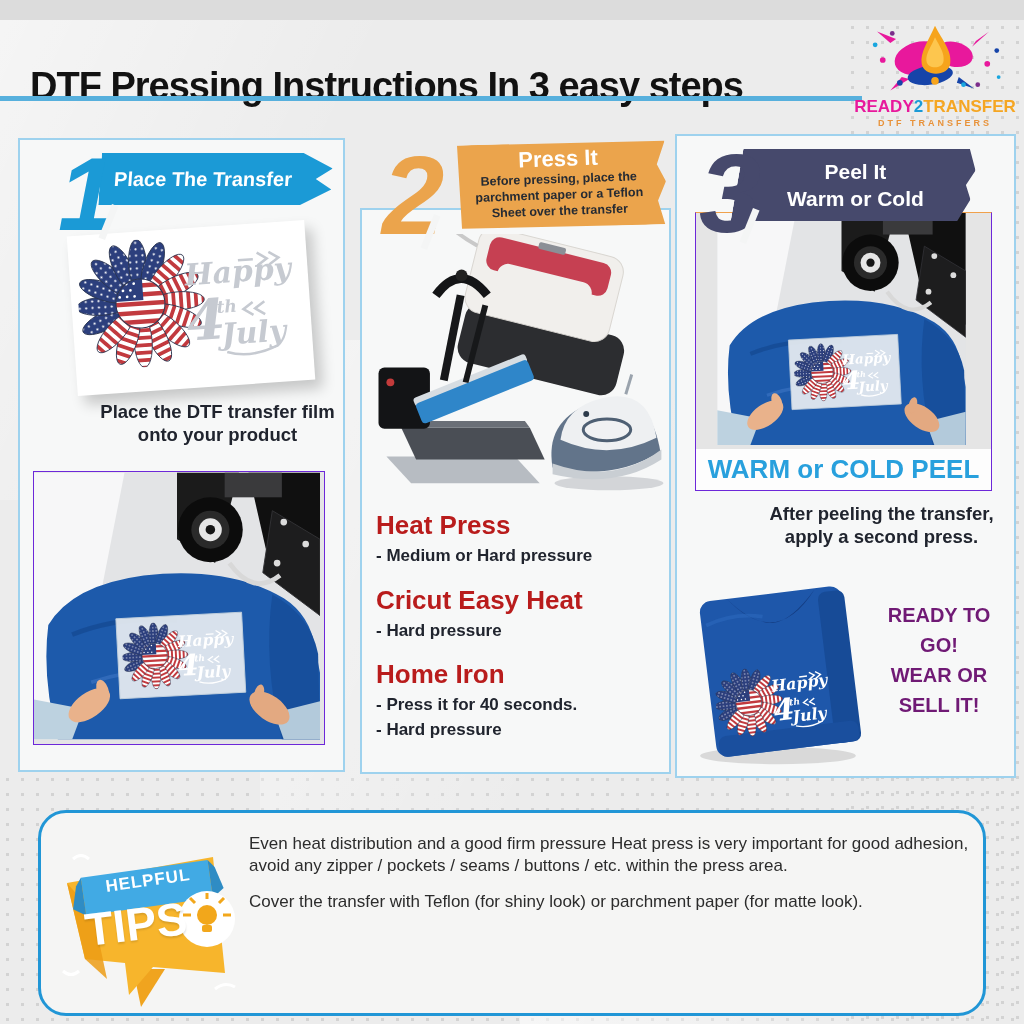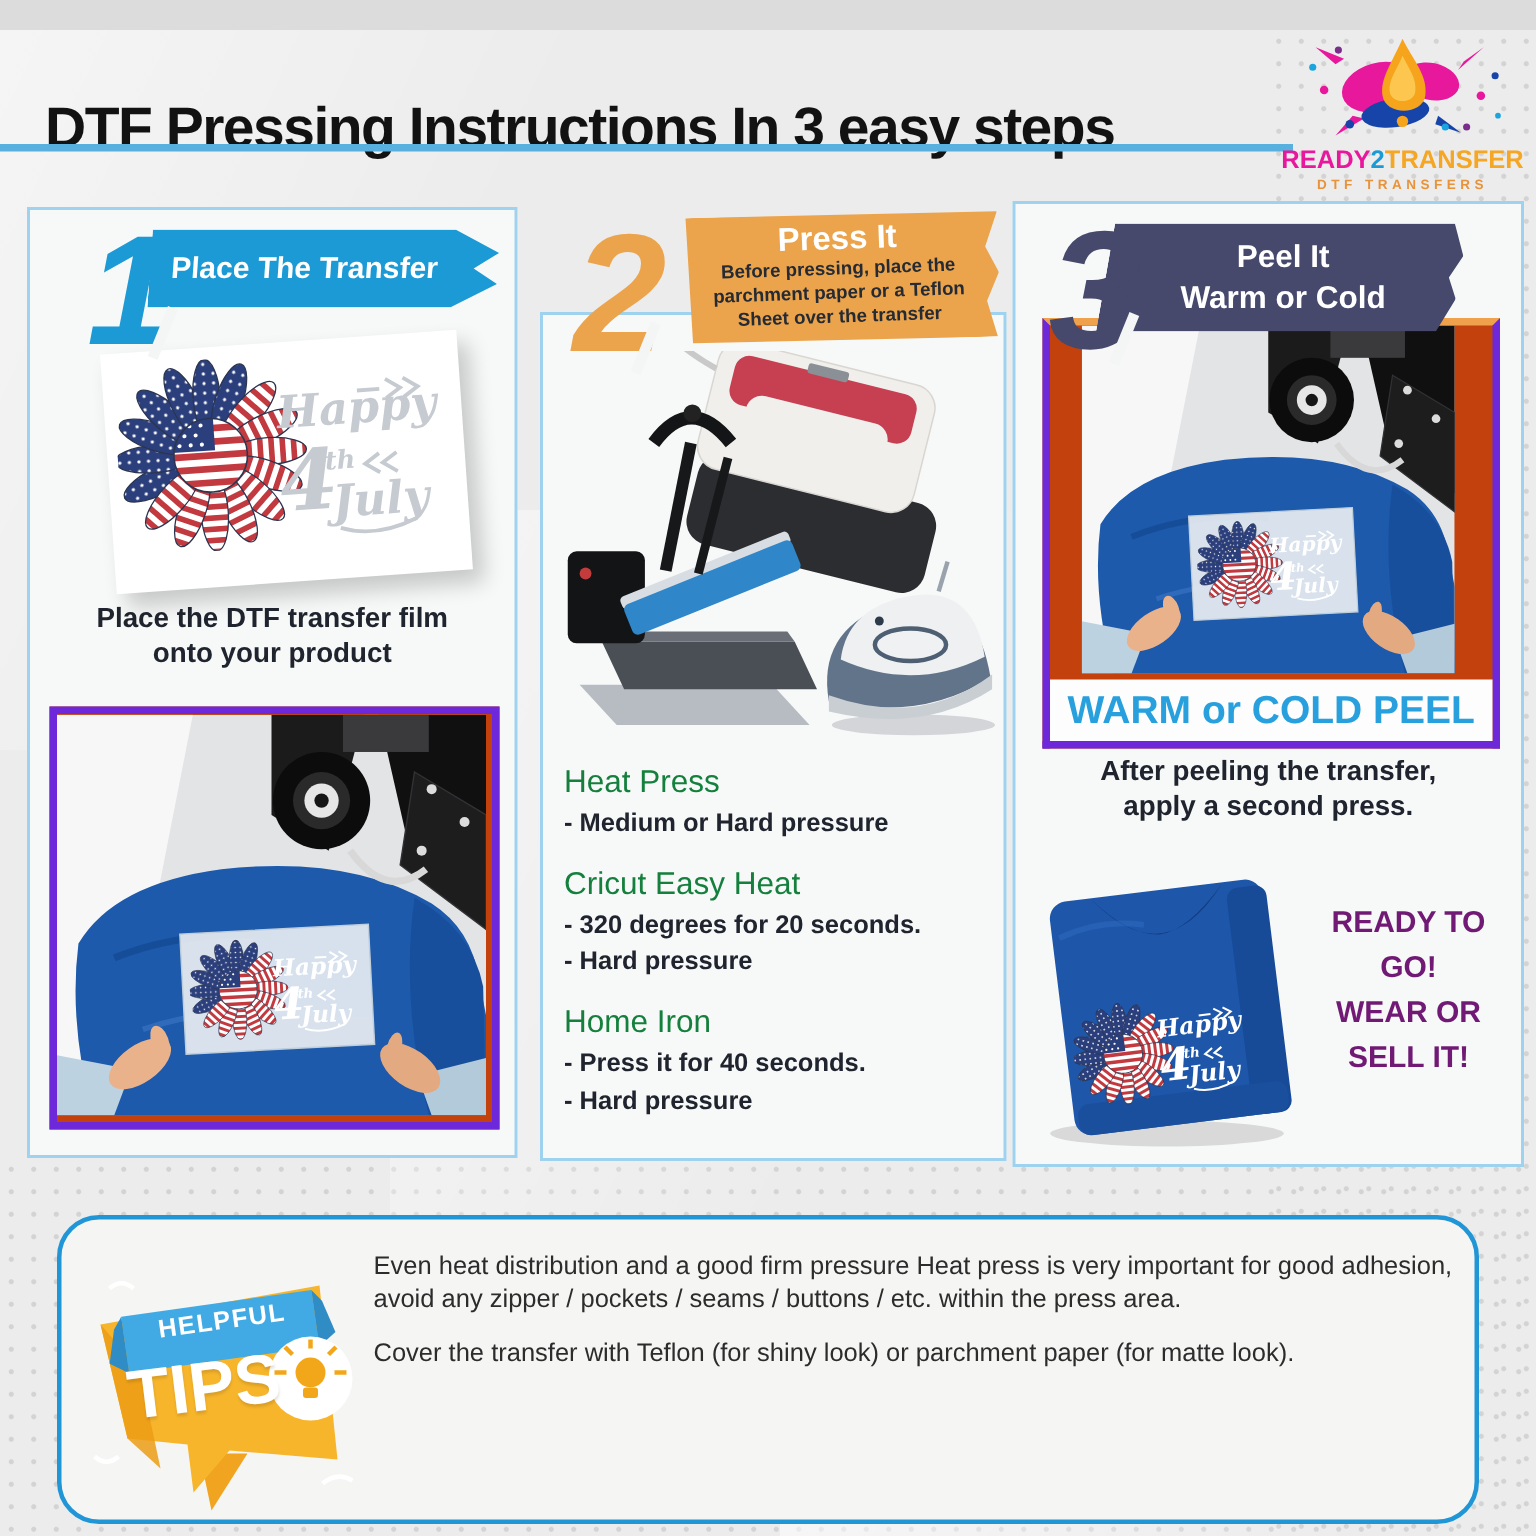"Place the DTF transfer film" .caption { padding-left: none -> 36px }
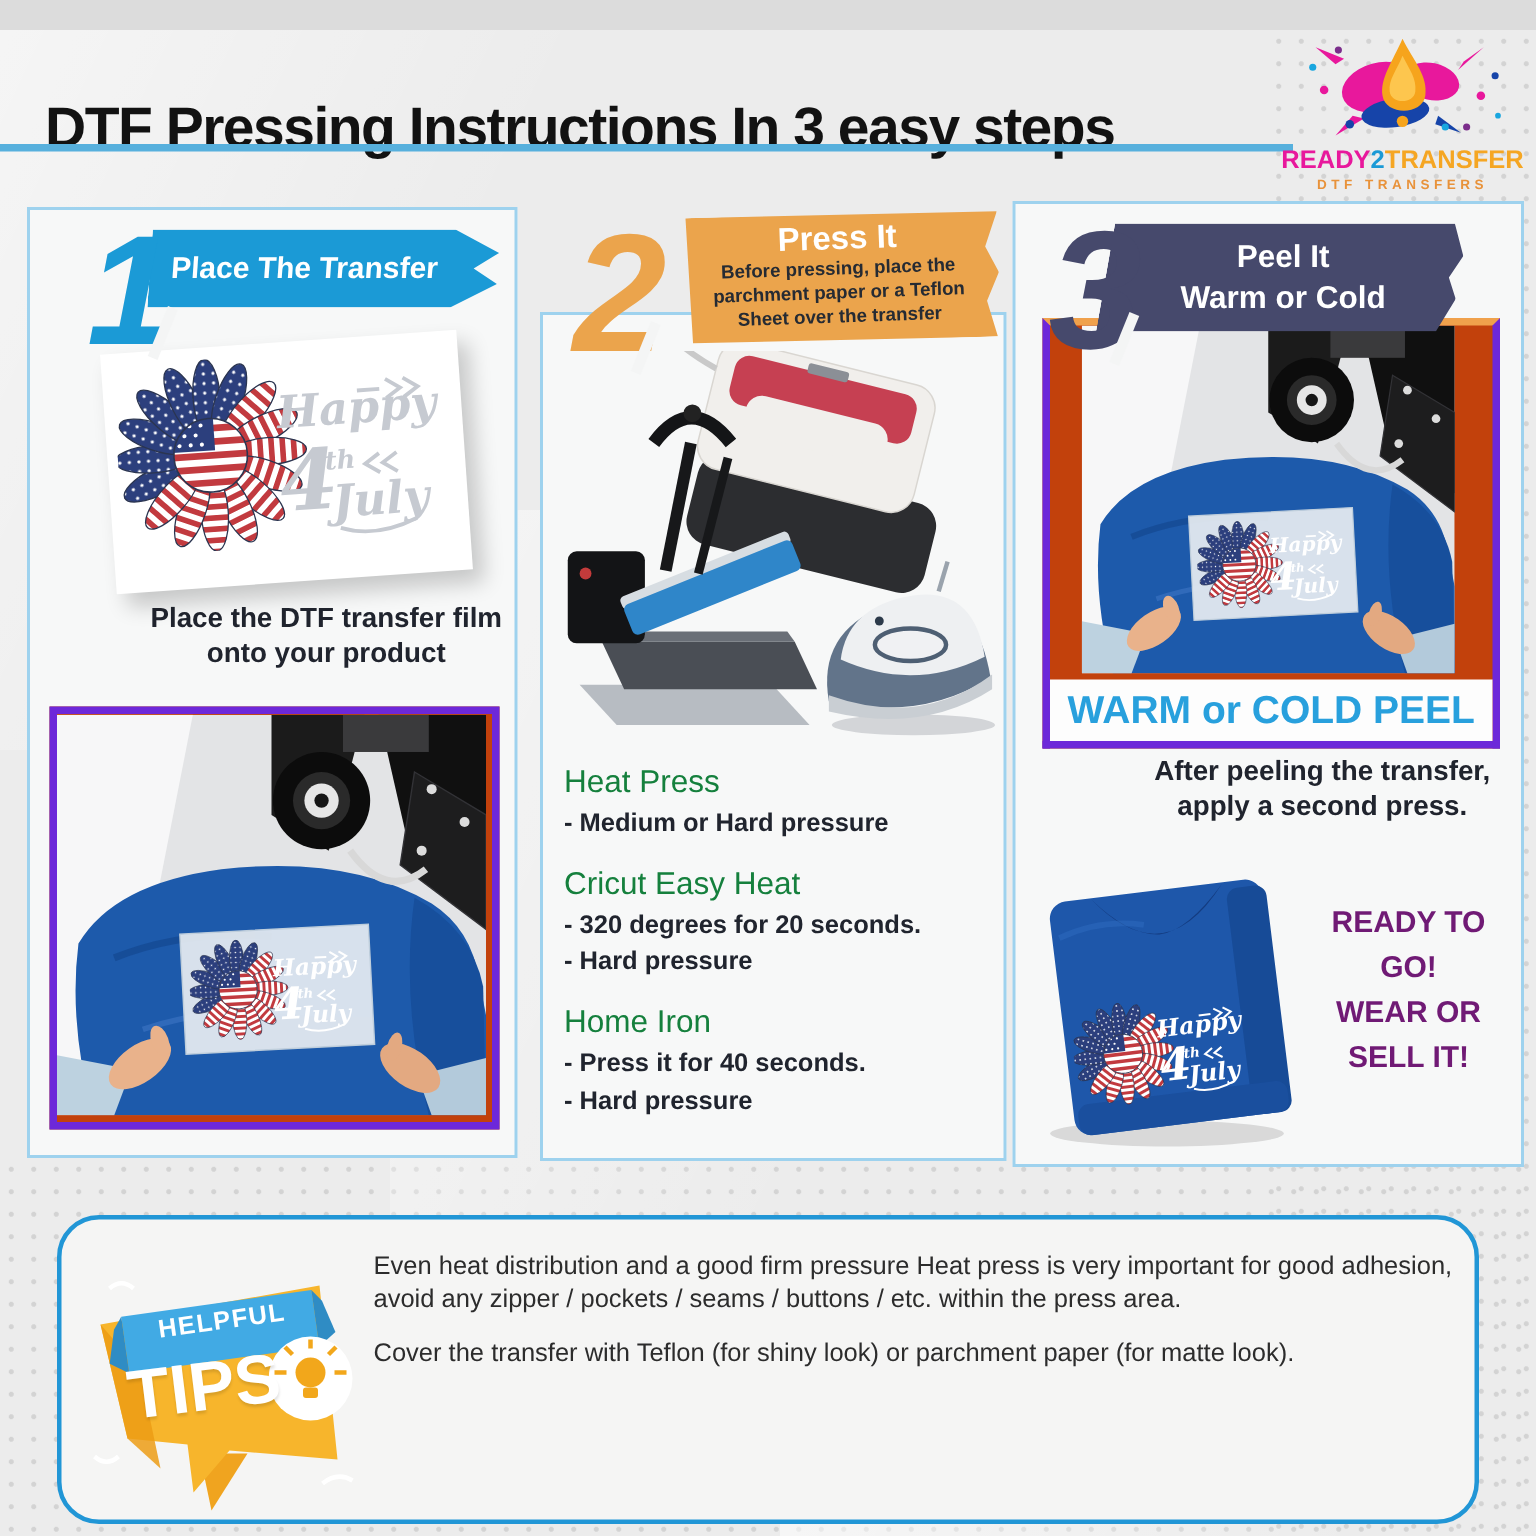"WARM or COLD PEEL" .photo-frame { background: #c2410c -> #e5e5e5; border: 5px solid #6d28d9 -> 1px solid #6d28d9 }
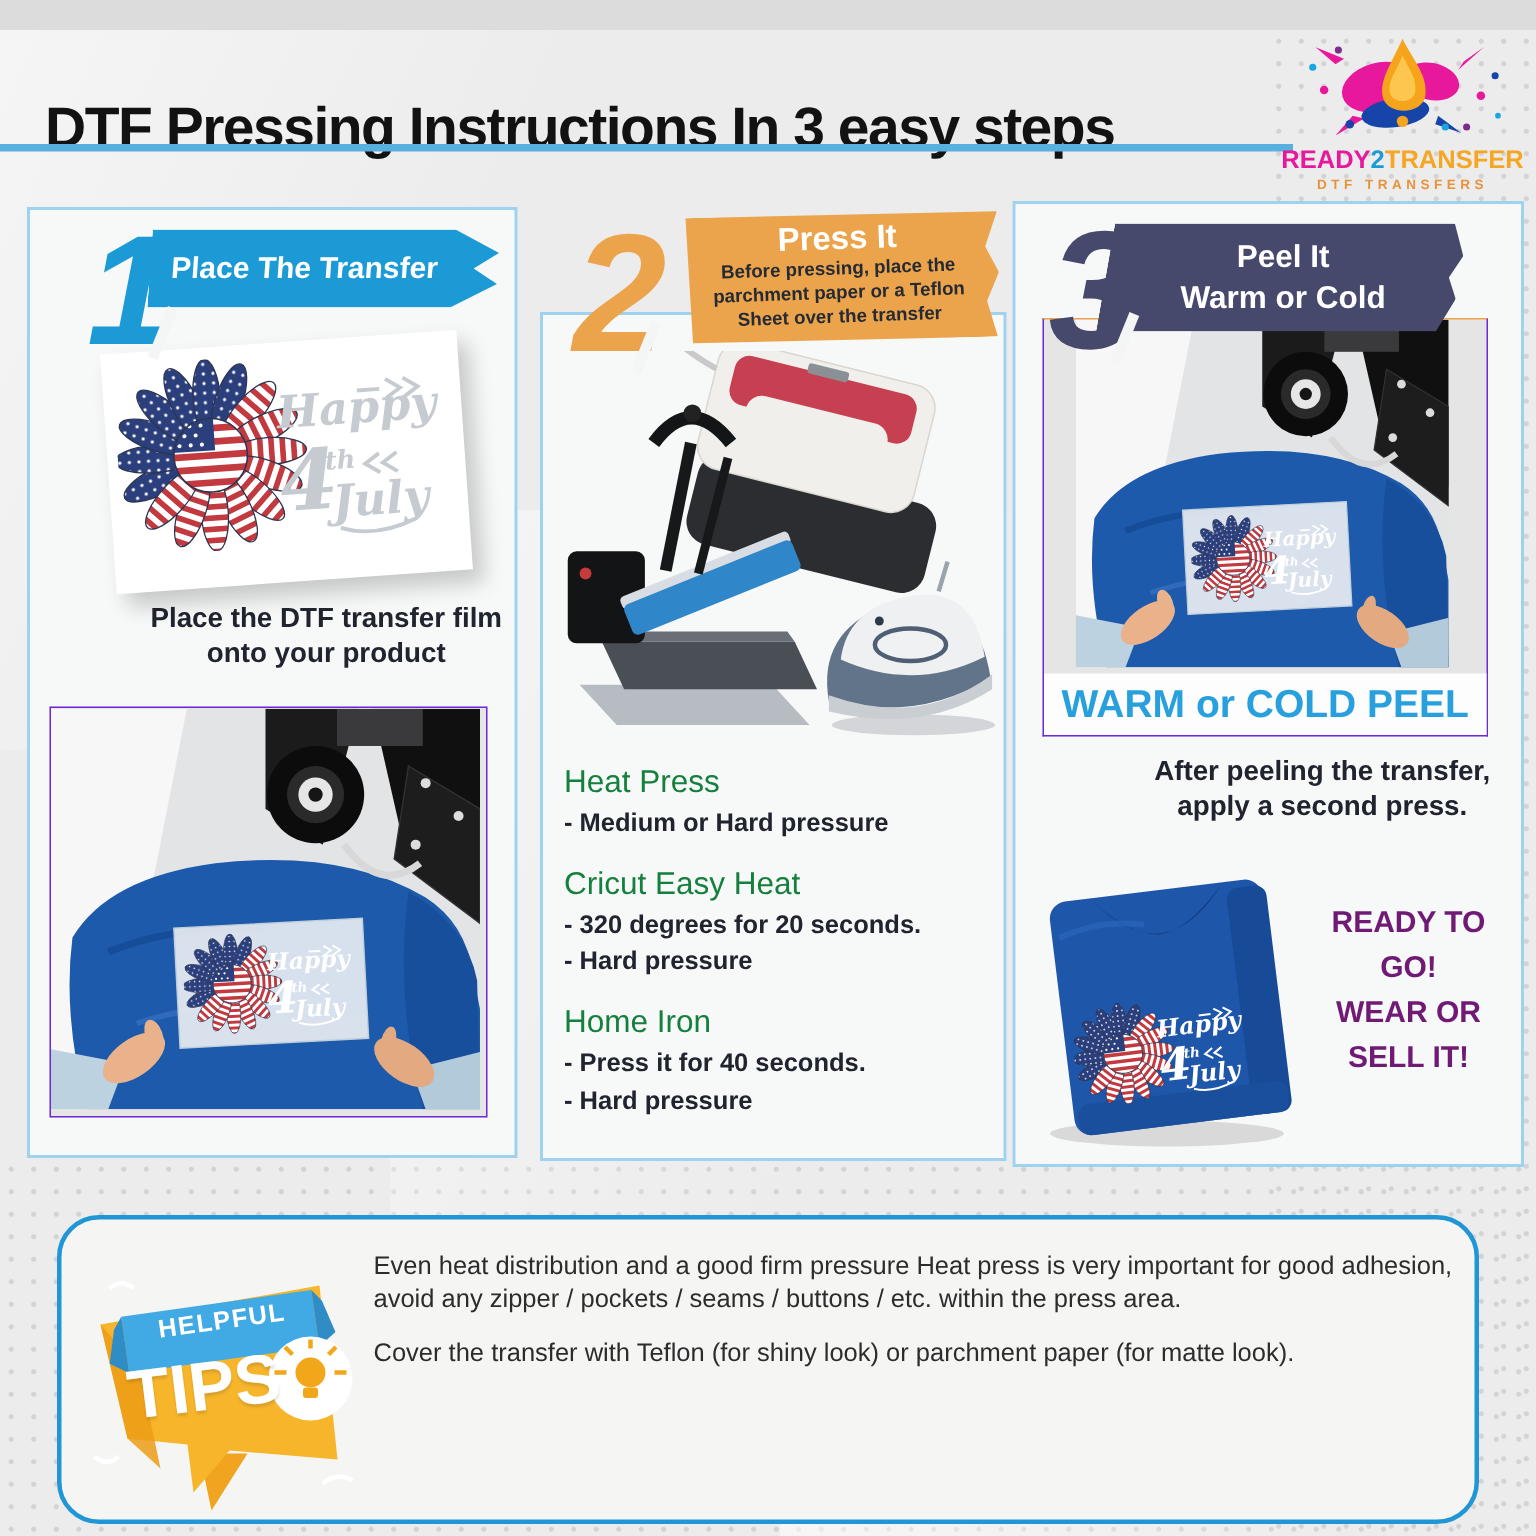"Heat Press" .spec-h { color: #15803d -> #b91c1c; font-size: 21px -> 26px; font-weight: 400 -> 700 }
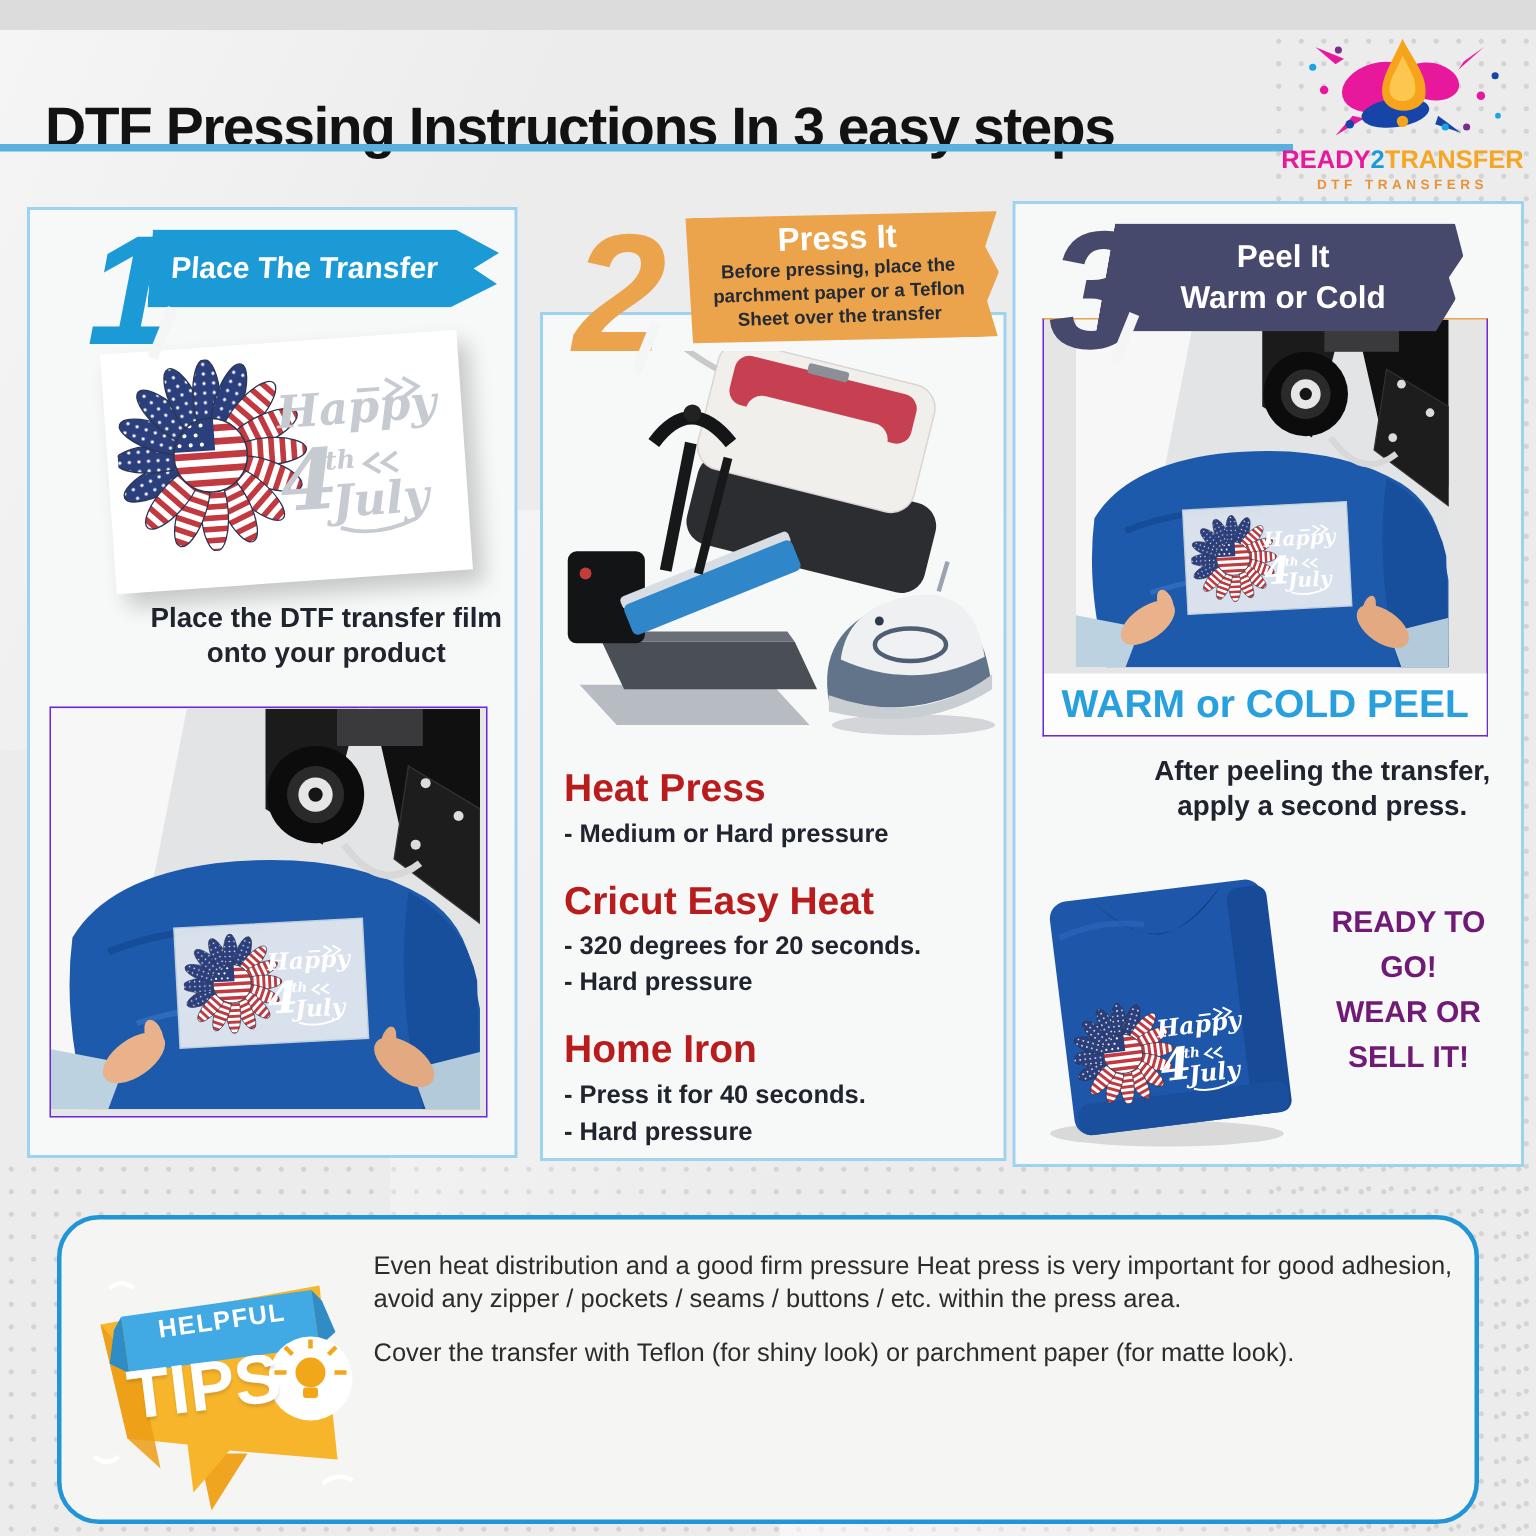"- 320 degrees for 20" div.spec-l { html: <div>- 320 degrees for 20 seconds.</div> -> none }
